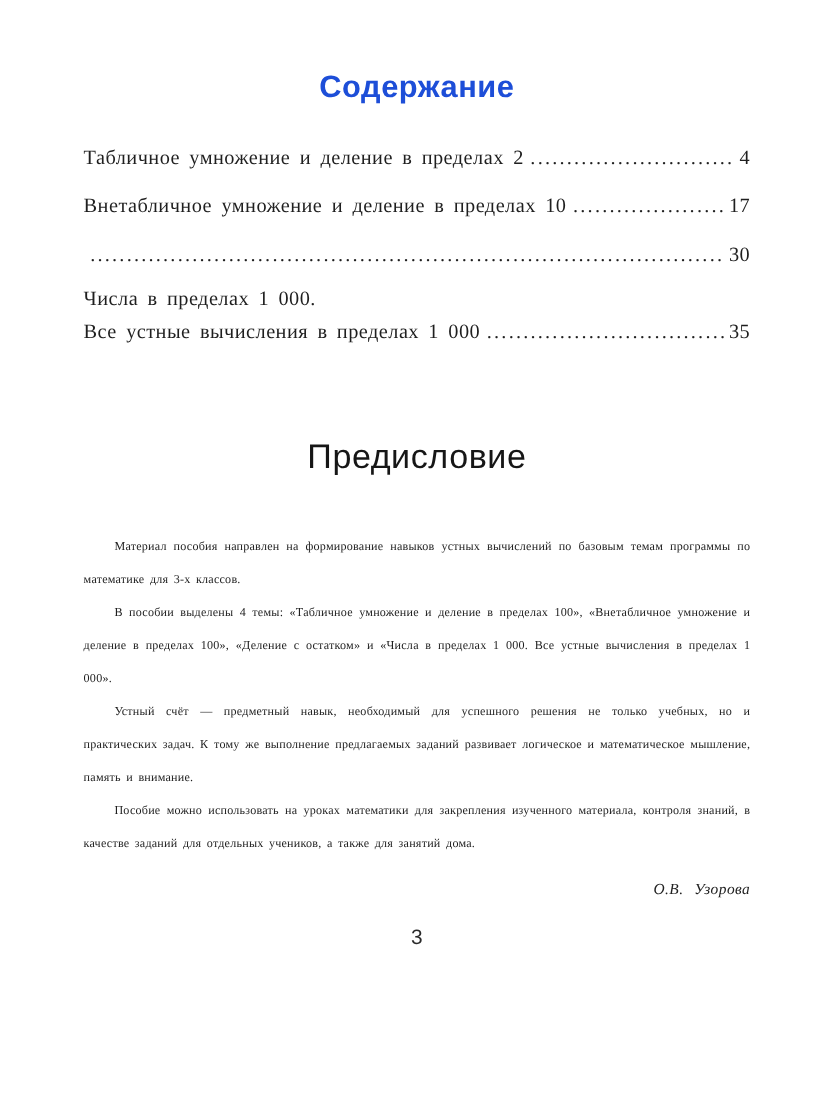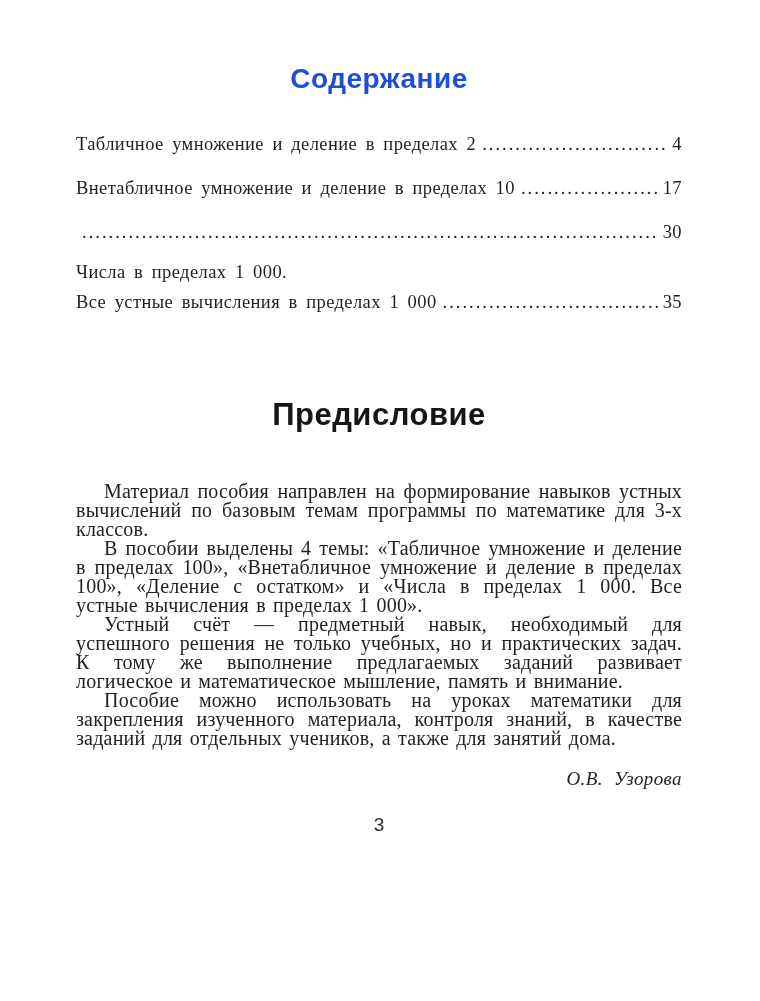"Предисловие" .preface-title { font-weight: 700 -> 400 }
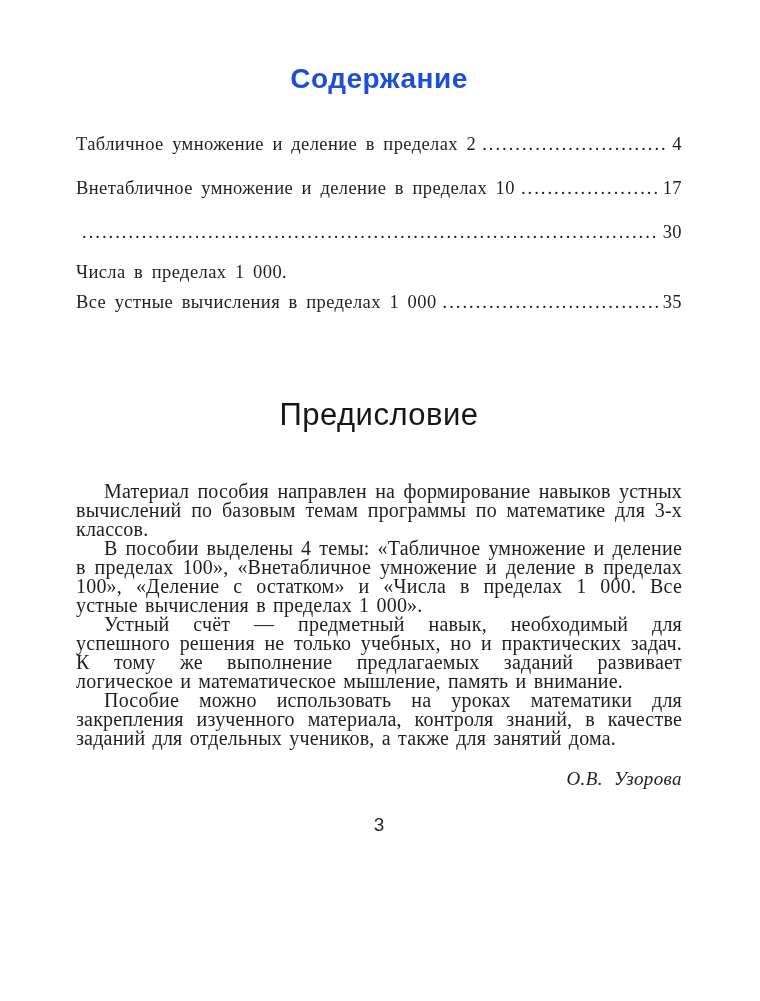"Материал пособия направлен на" .preface-body p { font-size: 20px -> 11px; line-height: 19px -> 30px }
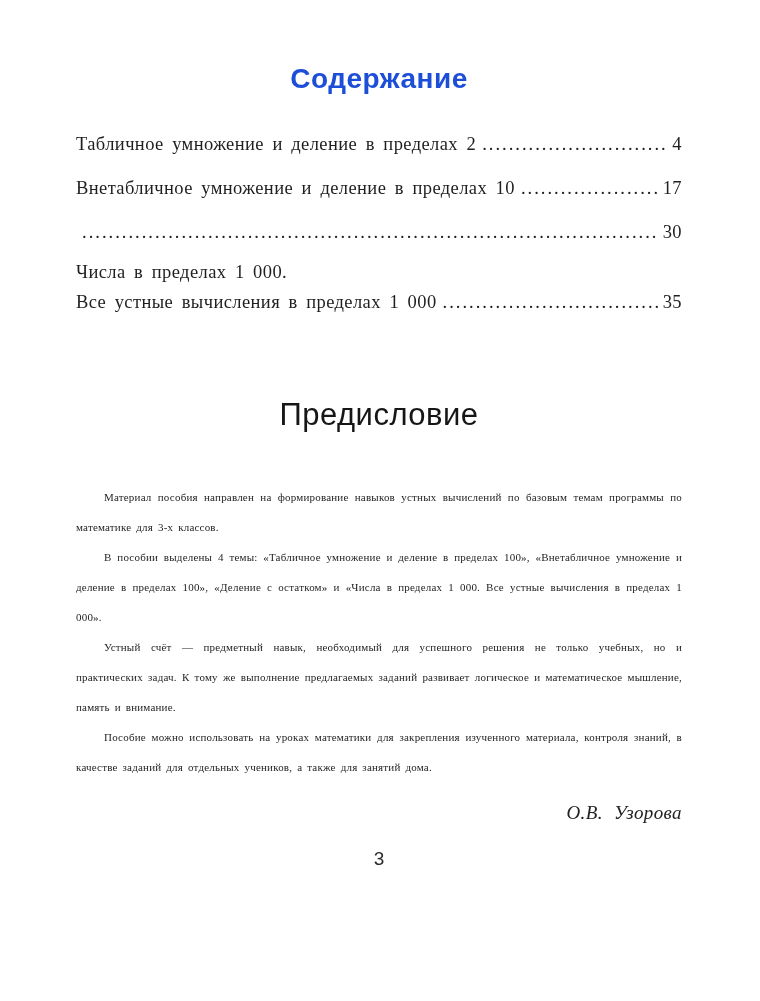"О.В. Узорова" .signature { font-size: 19px -> 14px }
